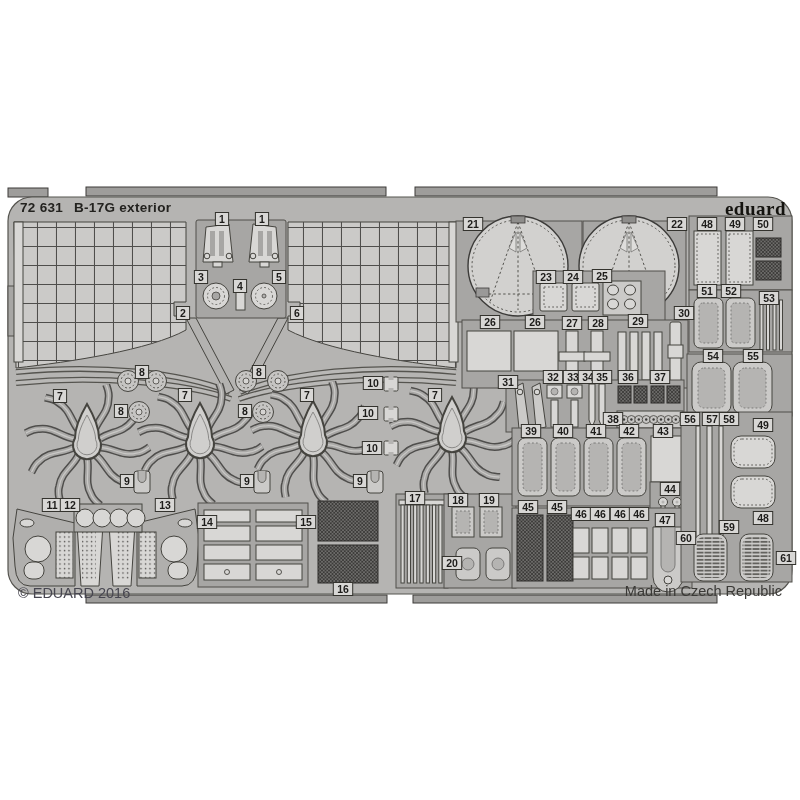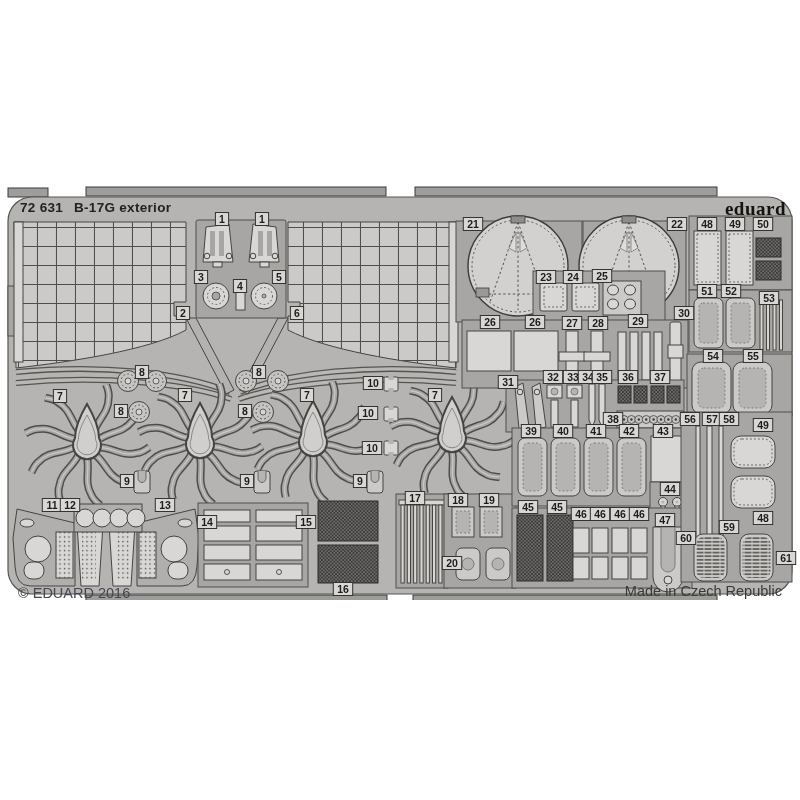"72 631" .stage { height: 600px -> 800px }
